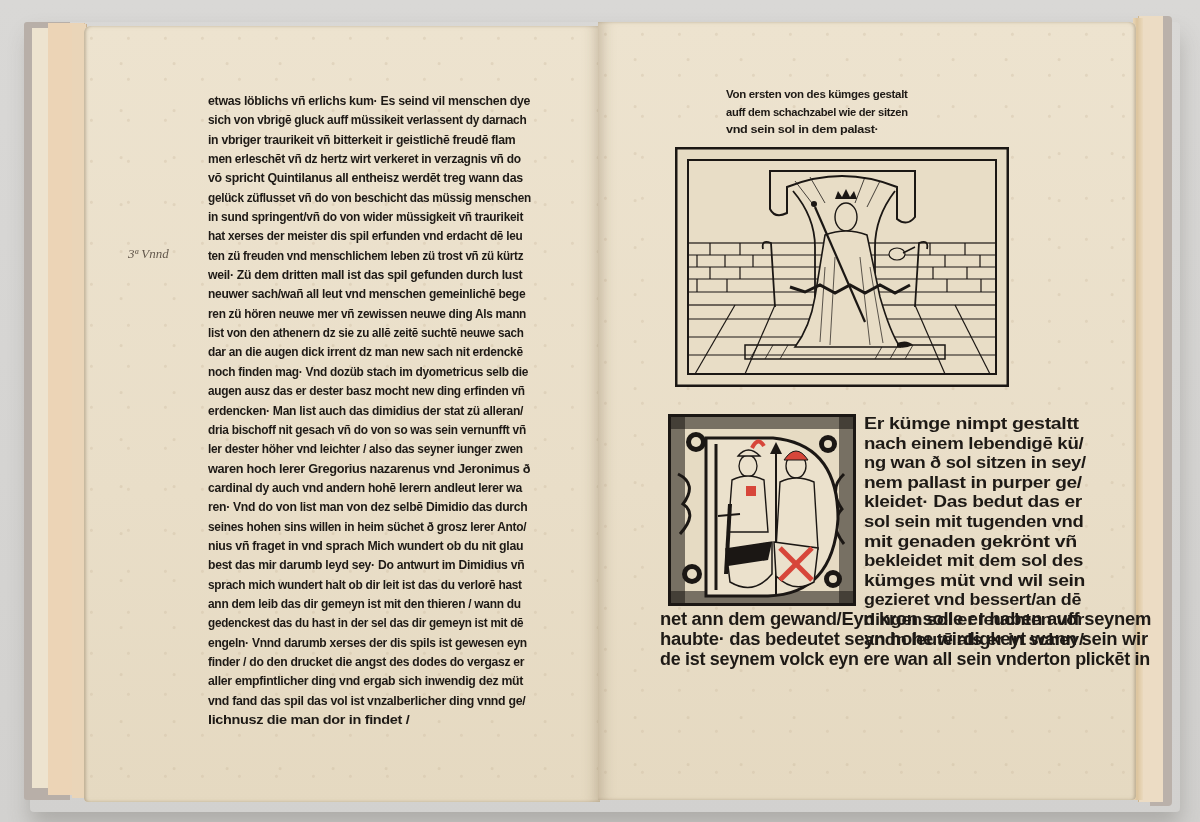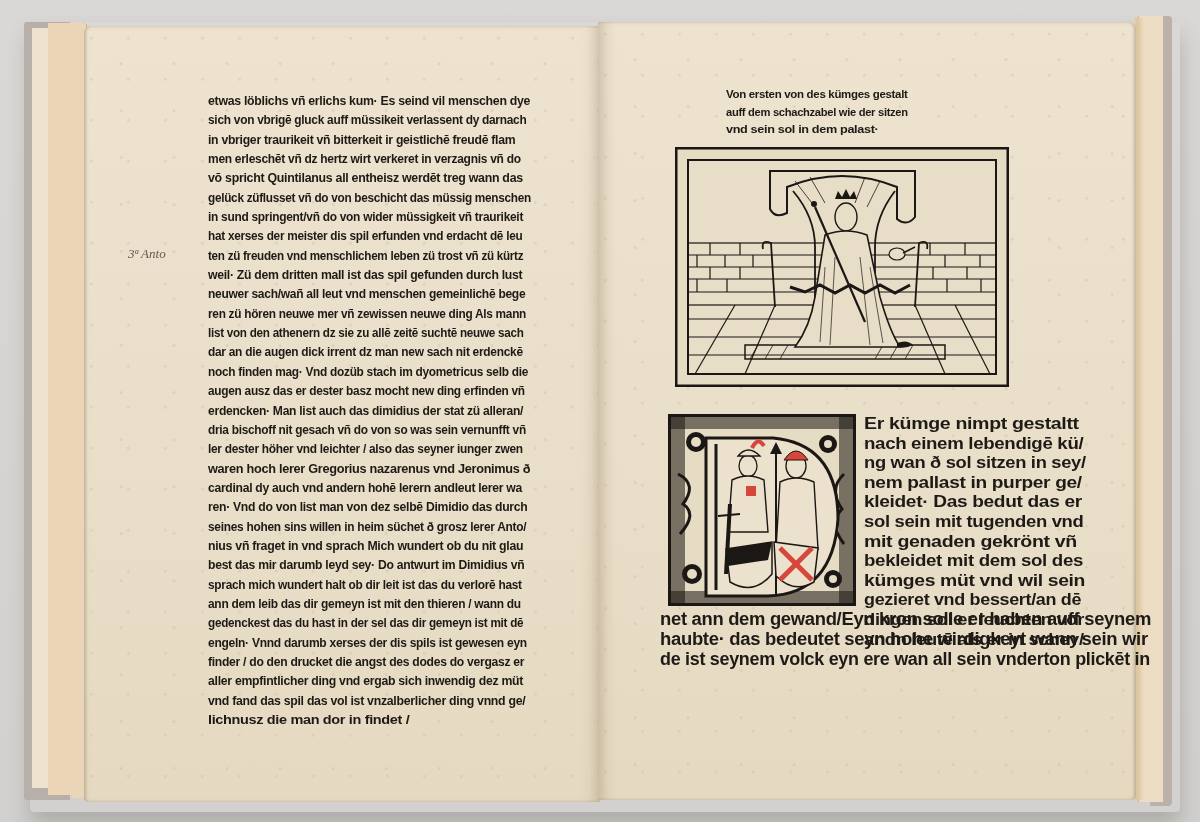"3ª Anto" div.marginalia { text: Anto -> Vnnd }
